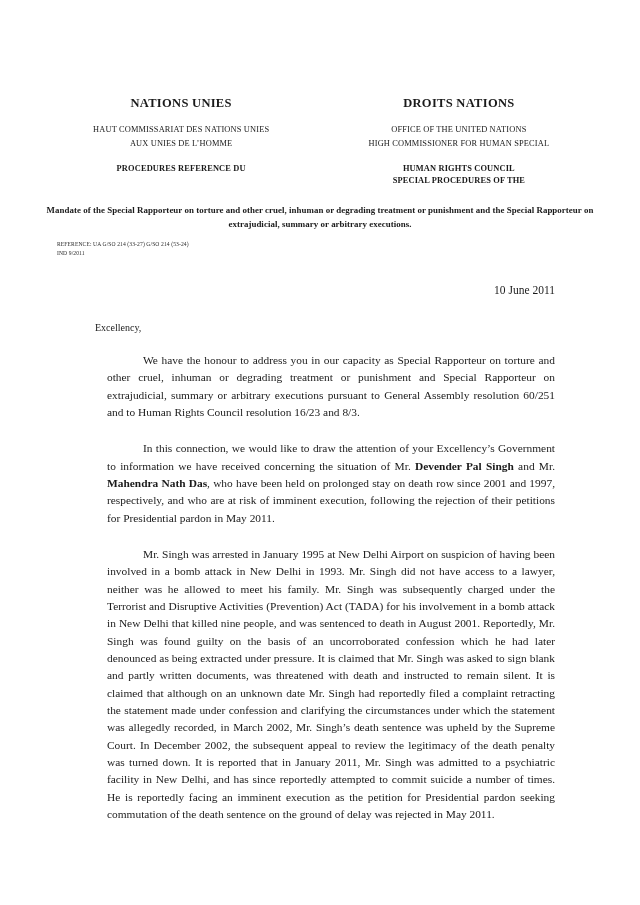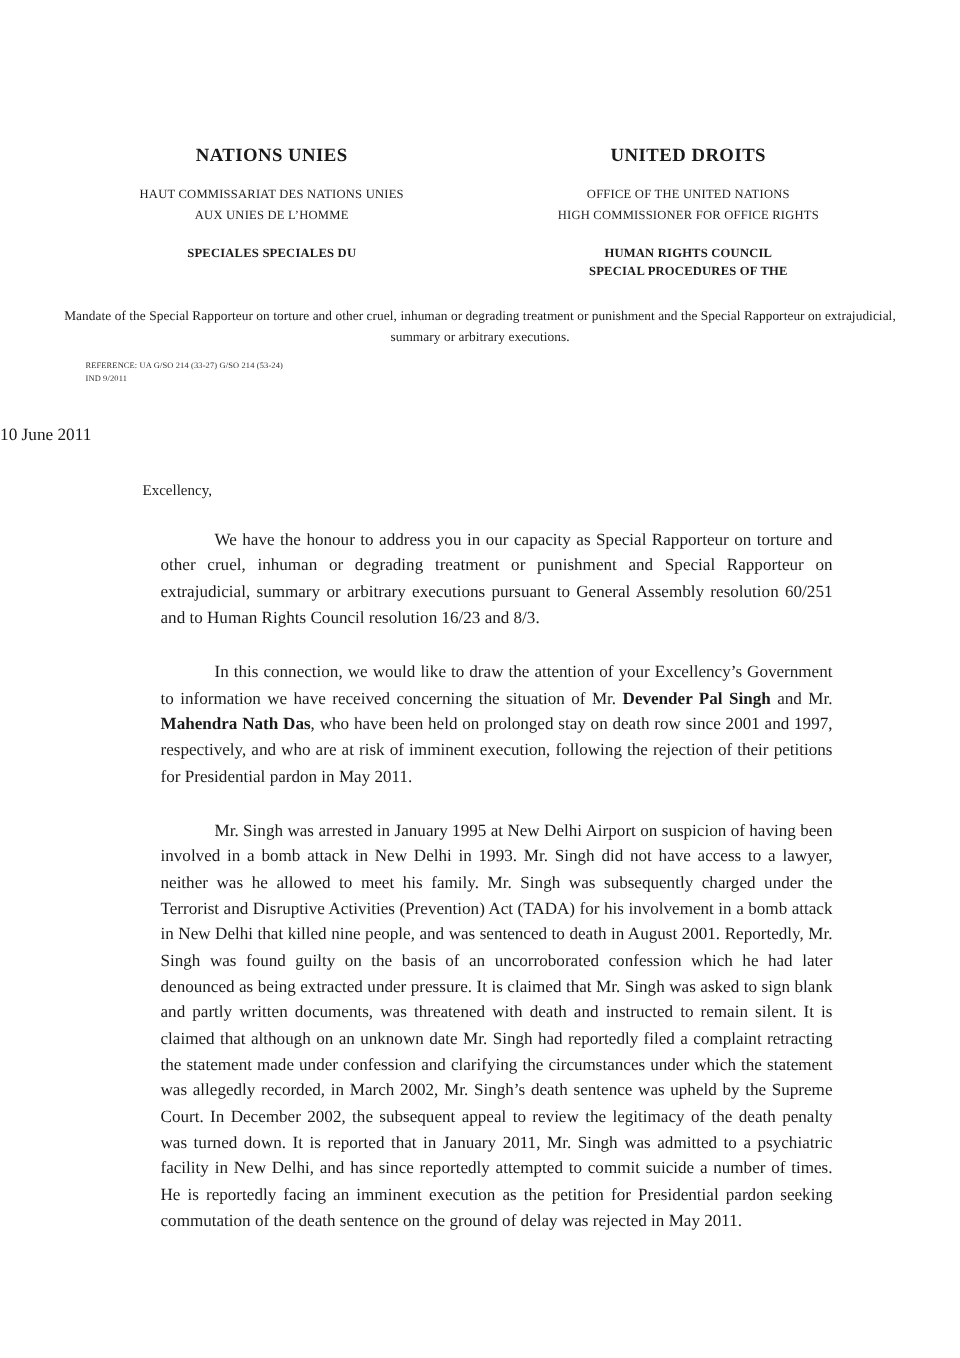"UNITED DROITS" div.lh-org { text: UNITED DROITS -> DROITS NATIONS }
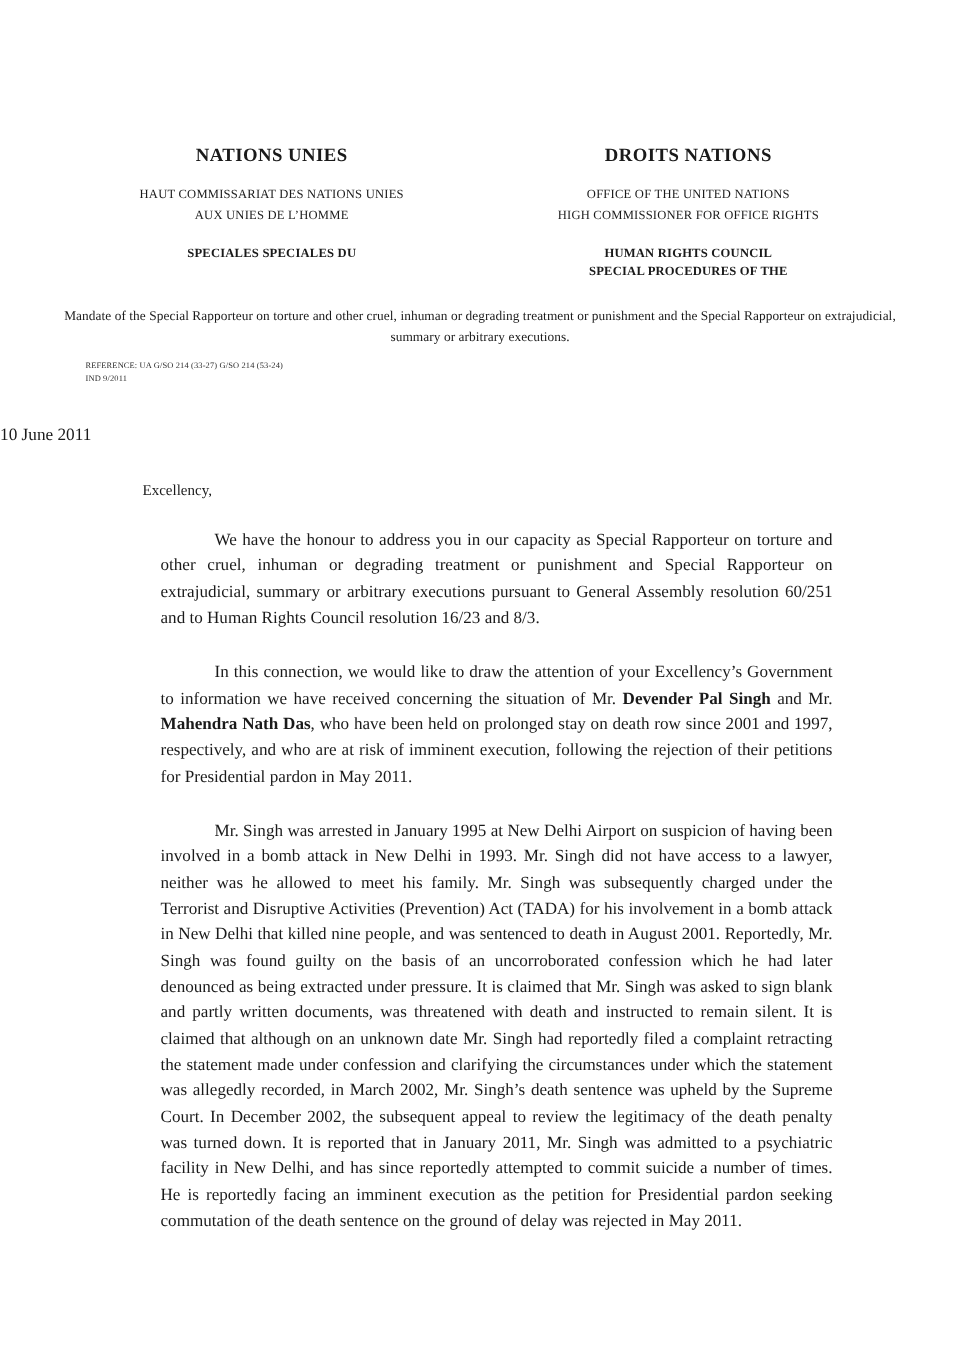"HIGH COMMISSIONER FOR OFFICE RIGHTS" div.lh-sub { text: OFFICE RIGHTS -> HUMAN SPECIAL }
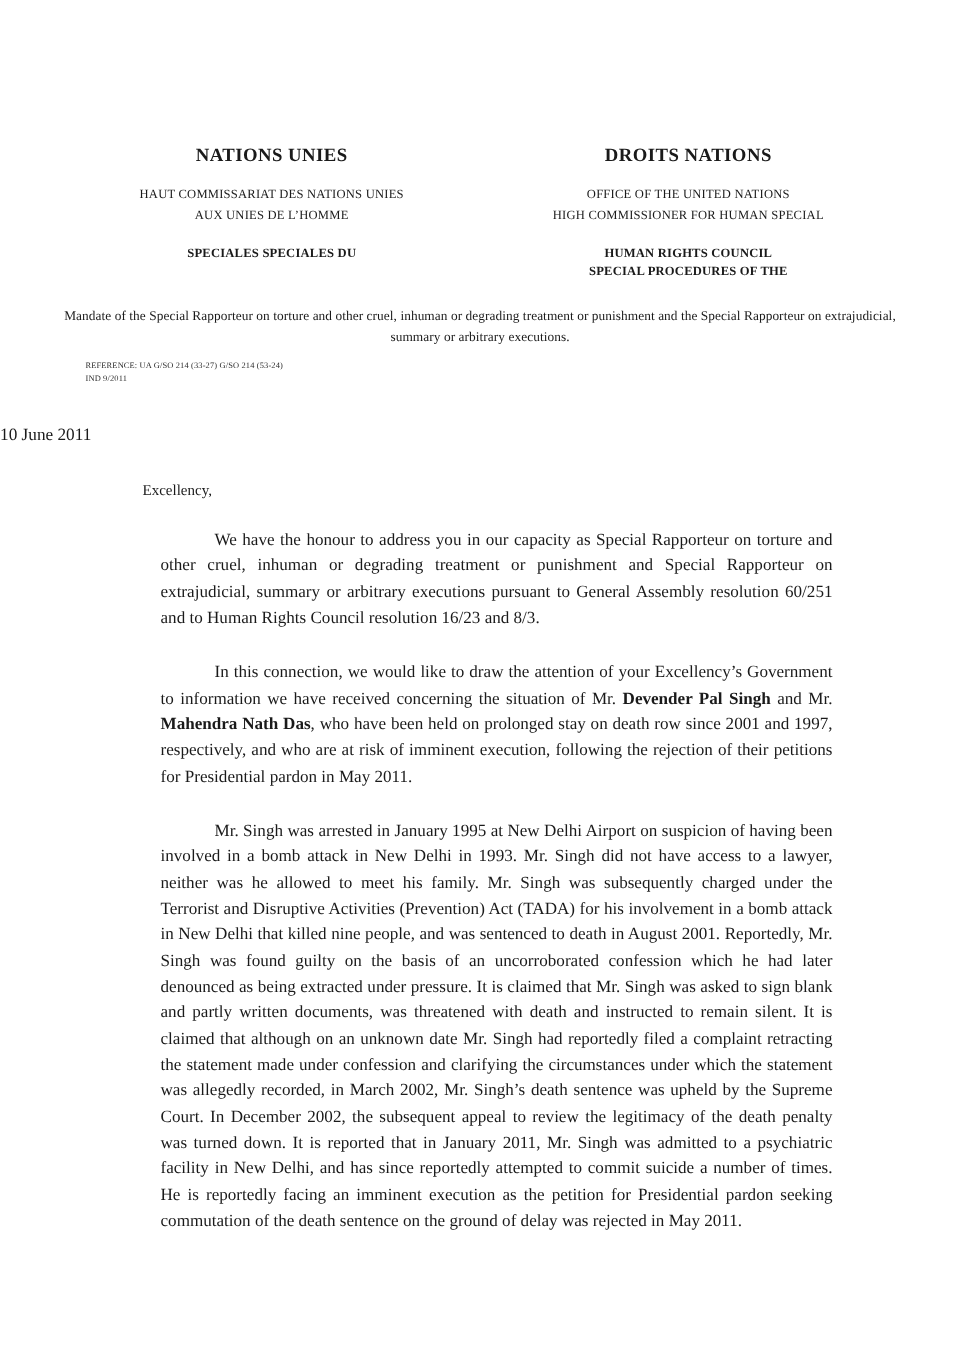"SPECIALES SPECIALES DU" div.lh-proc { text: SPECIALES SPECIALES -> PROCEDURES REFERENCE }
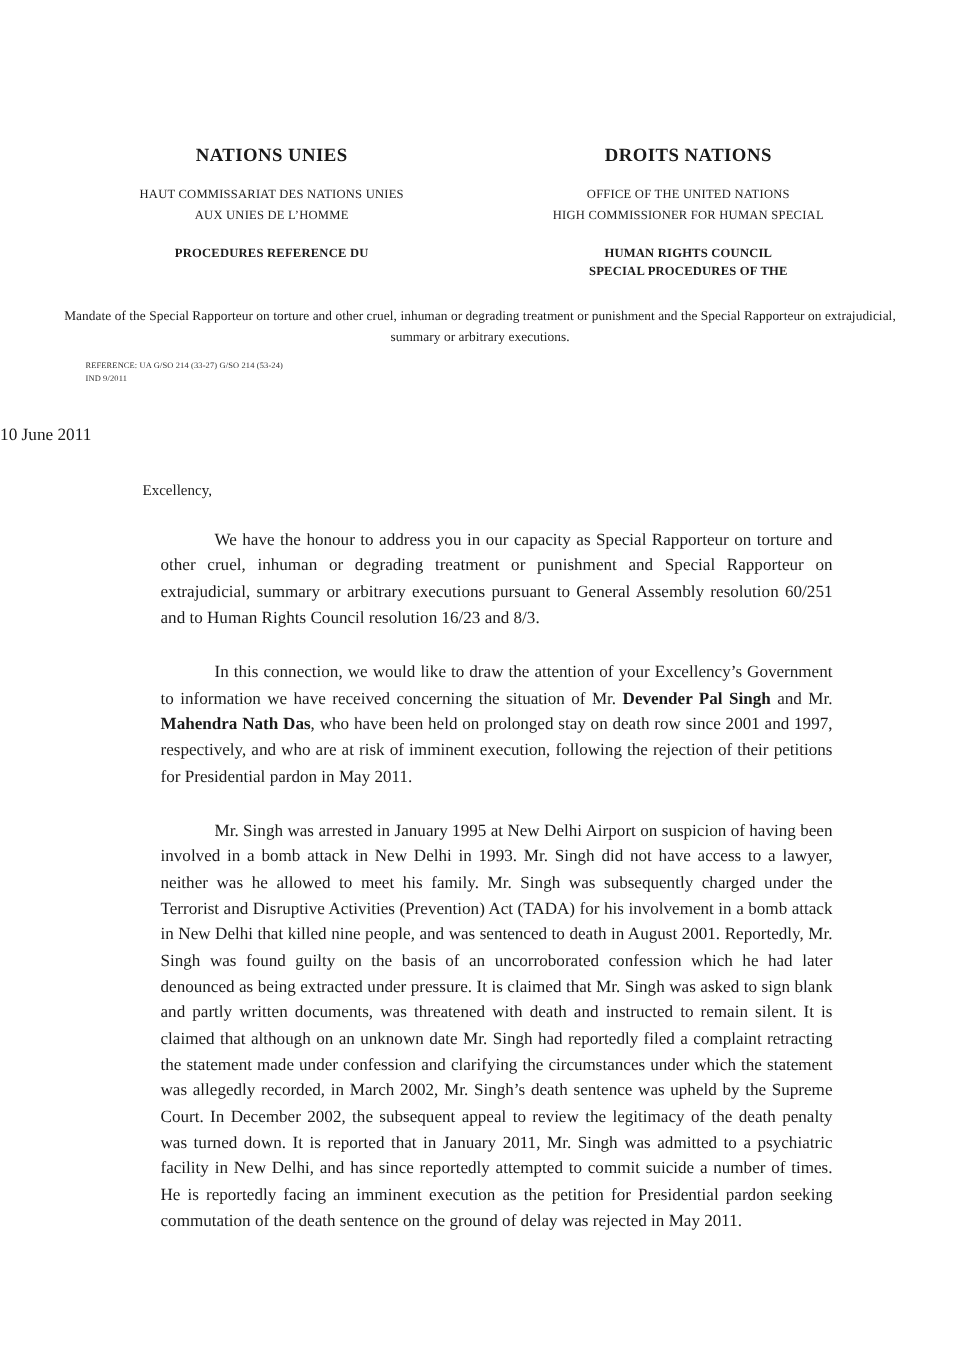"Mandate of the Special Rapporteur" .mandate { font-weight: normal -> bold }
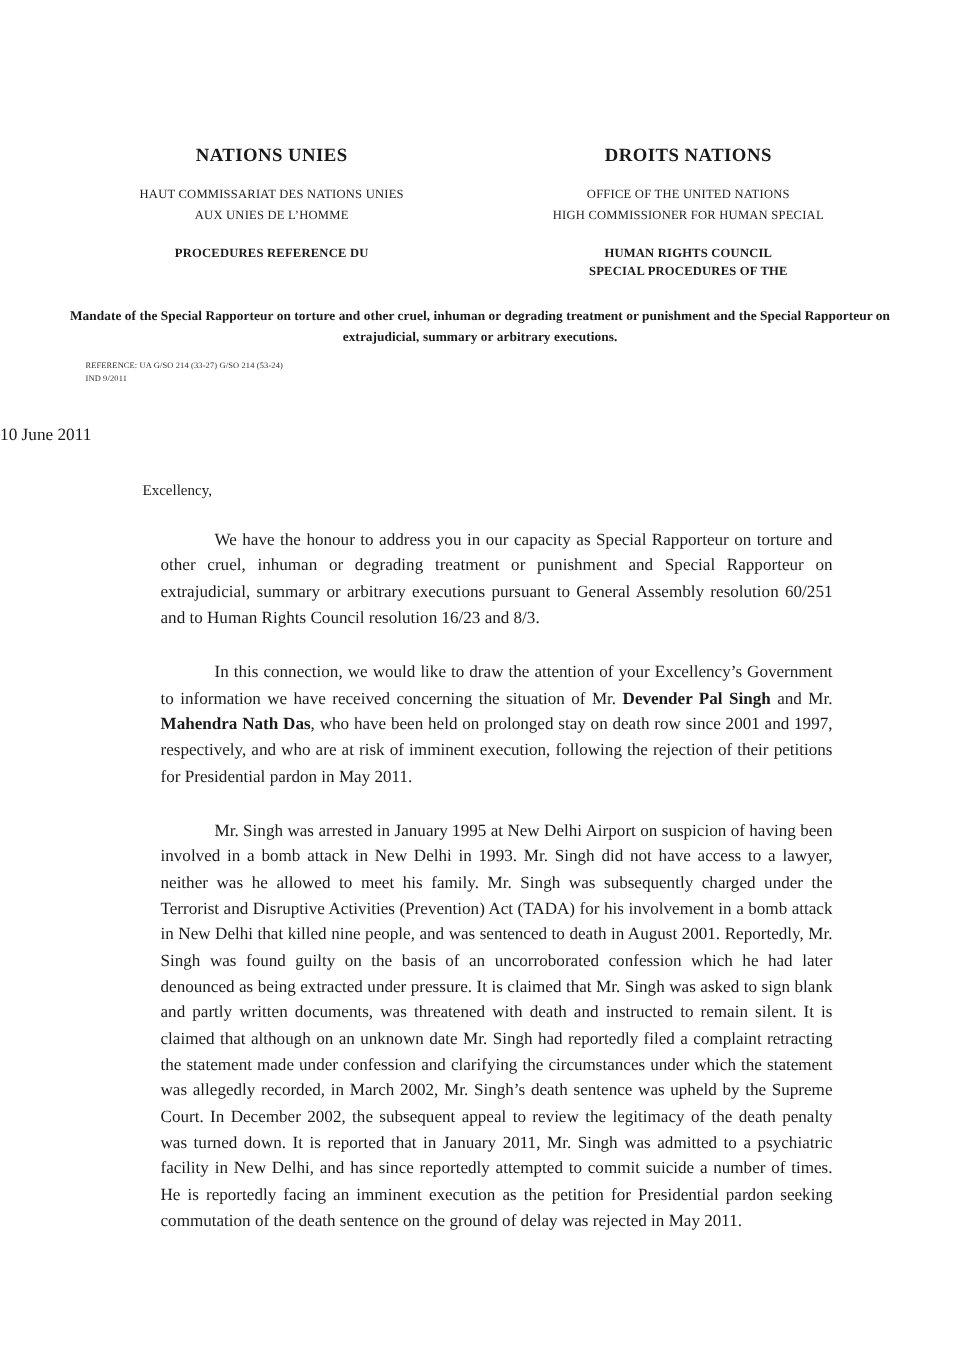"10 June 2011" .date-line { text-align: none -> right }
